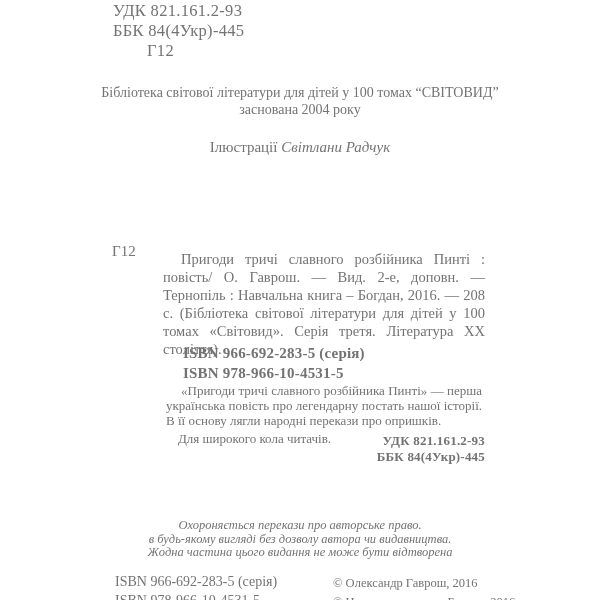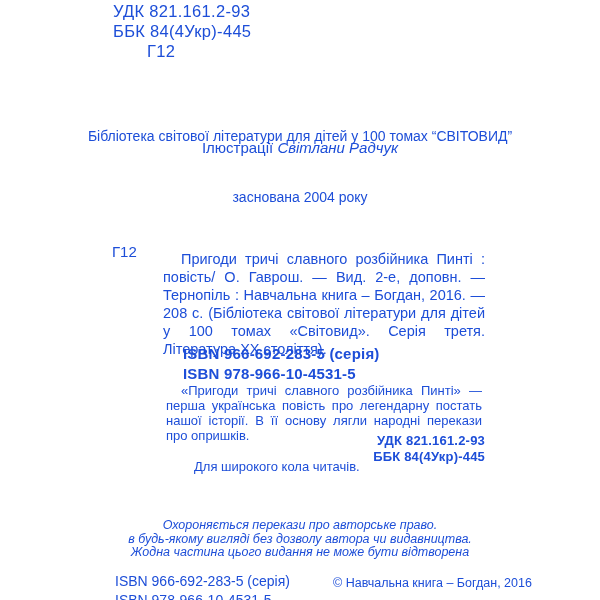"УДК 821.161.2-93" .page { color: #1d4ed8 -> #737373; font-family: Liberation Sans, sans-serif -> Liberation Serif, serif }
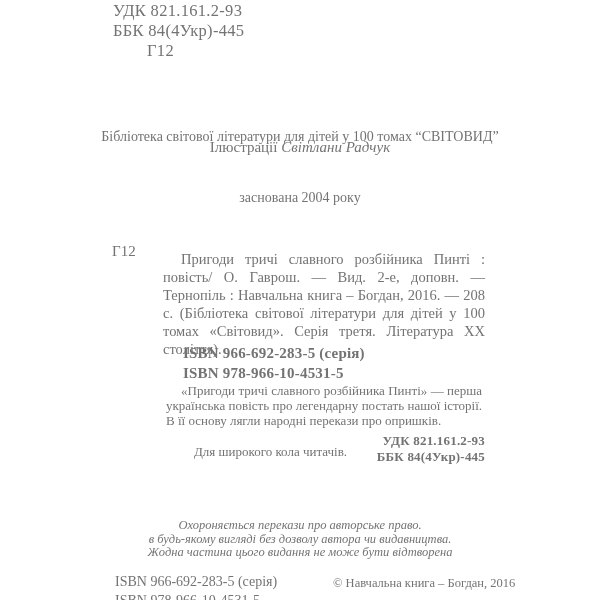"Бібліотека світової літератури для дітей" .series-block div { margin-top: 44px -> none }
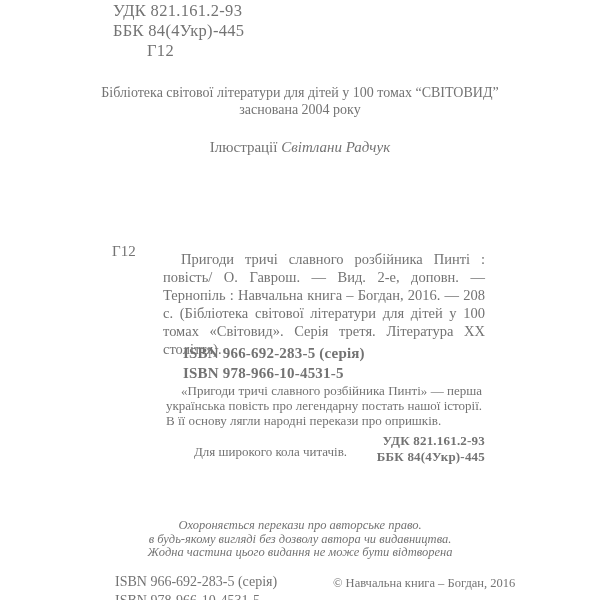"Для широкого кола читачів." .annotation .ann-audience { margin: 16px -> 0 }
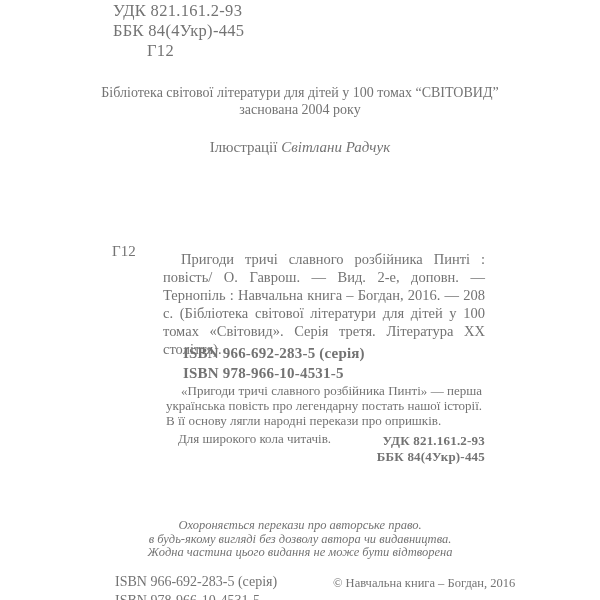"© Олександр Гаврош, 2016" div { html: none -> <div>© Олександр Гаврош, 2016</div> }
